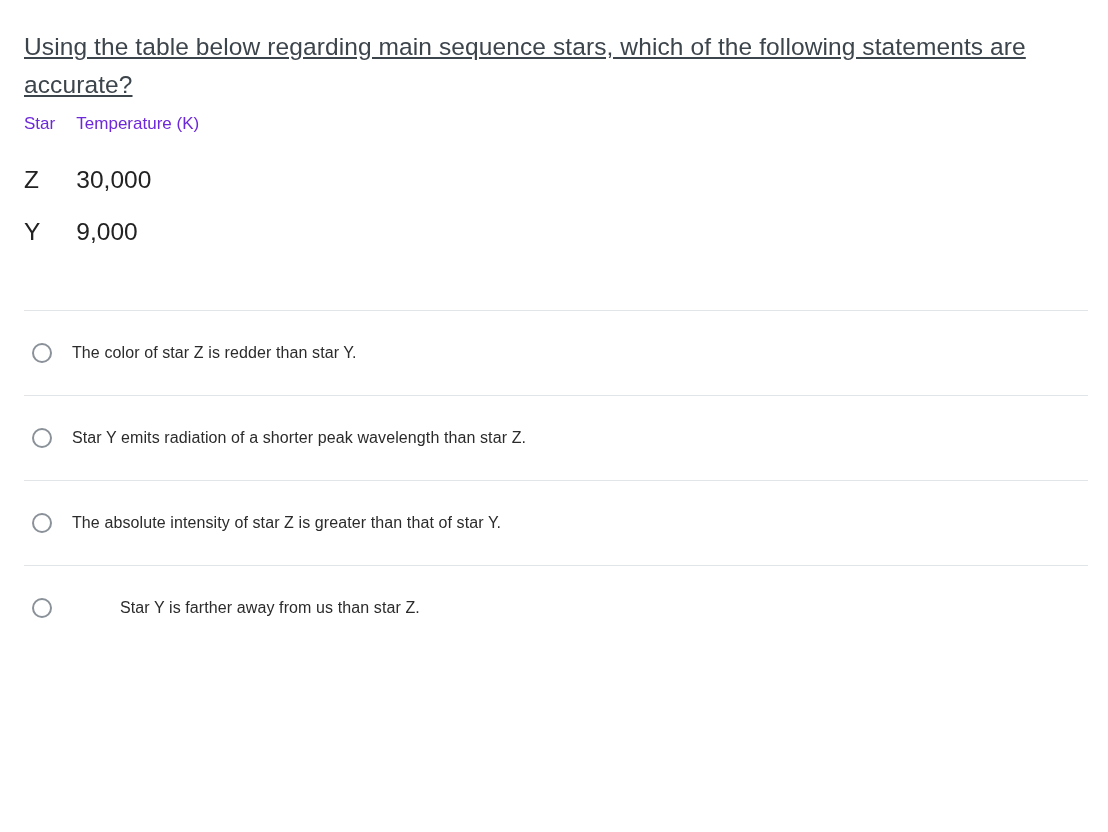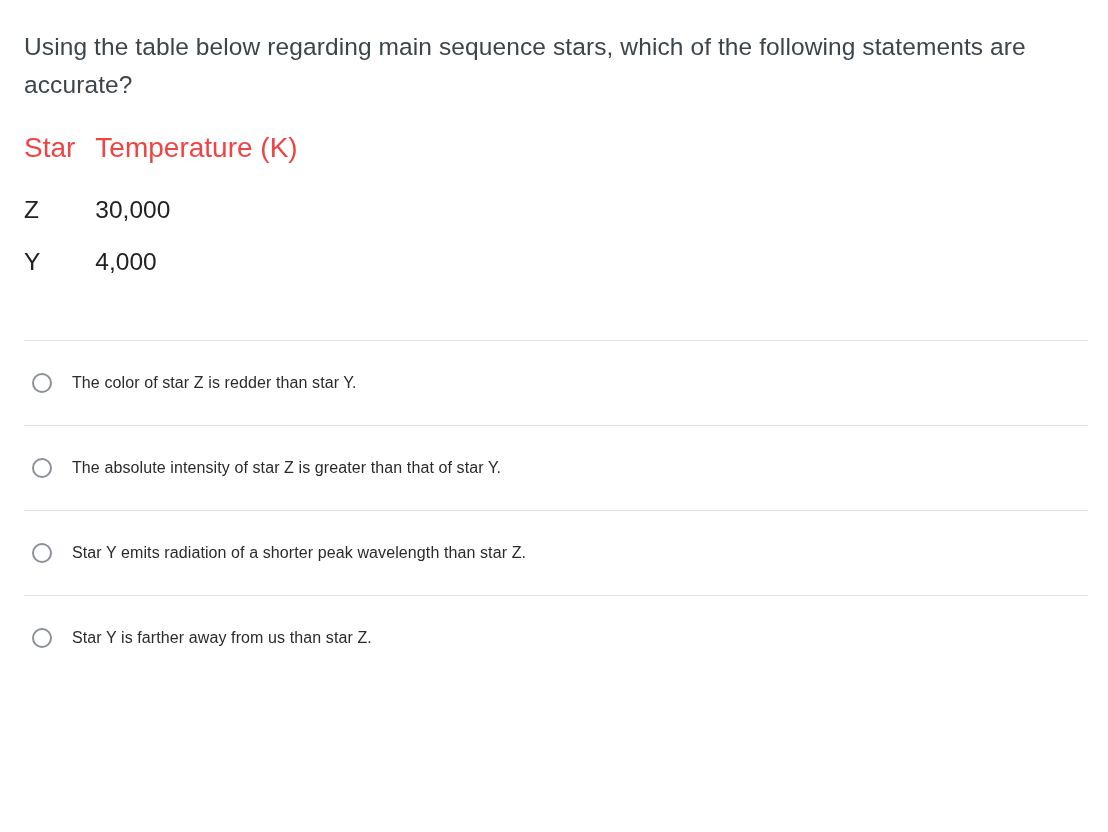"Using the table below regarding" .question-text { margin-bottom: 28px -> 10px; text-decoration: none -> underline }
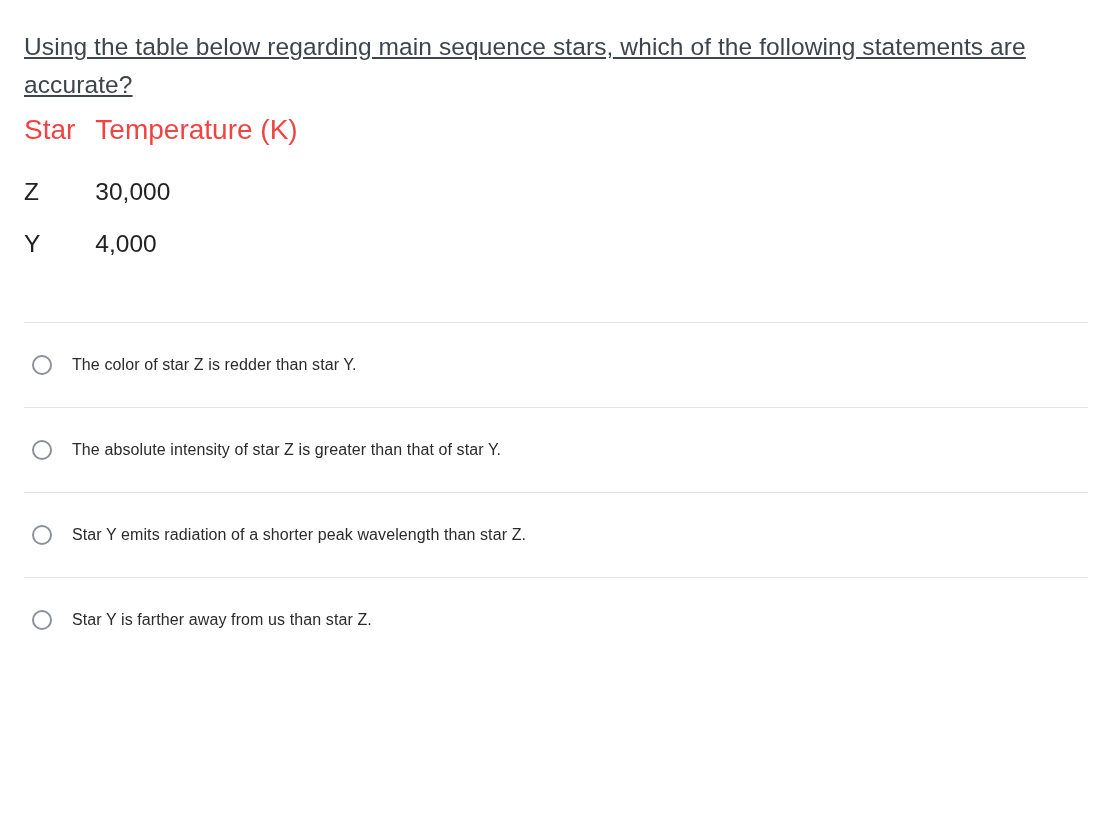"Star" .data-table th { color: #ef4444 -> #6d28d9; font-size: 28px -> 17px }
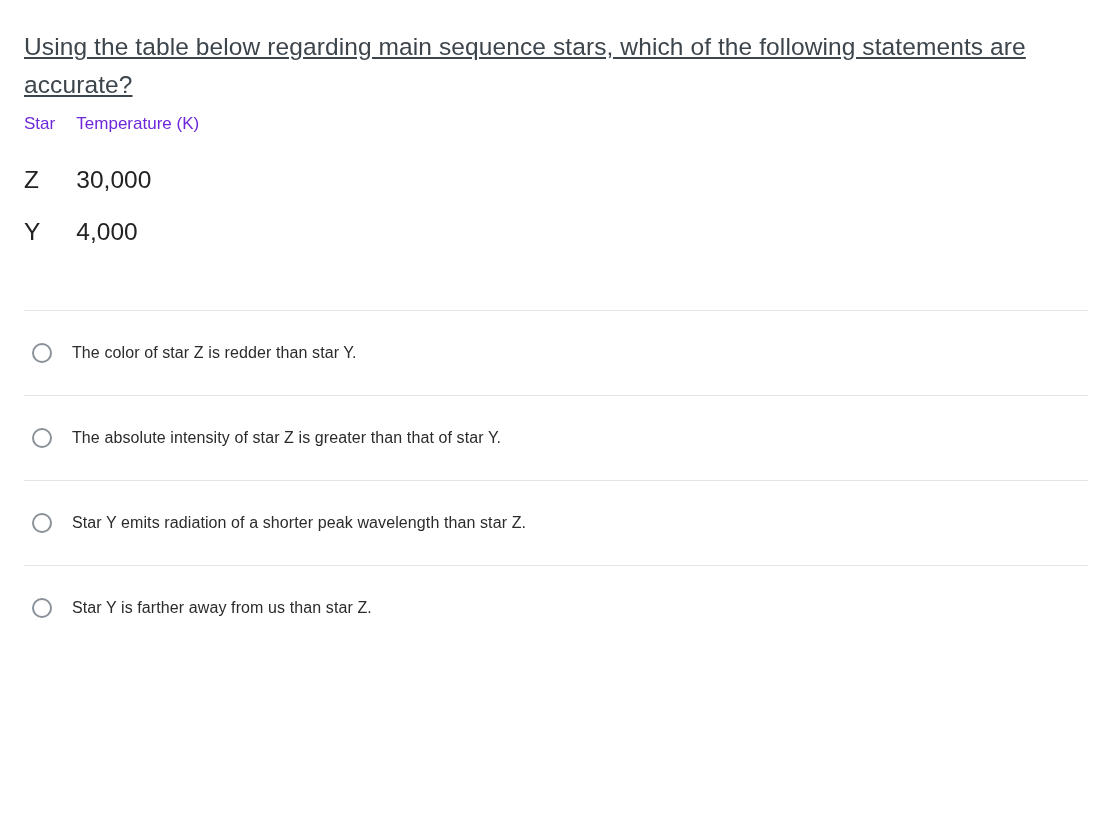"4,000" td { text: 4,000 -> 9,000 }
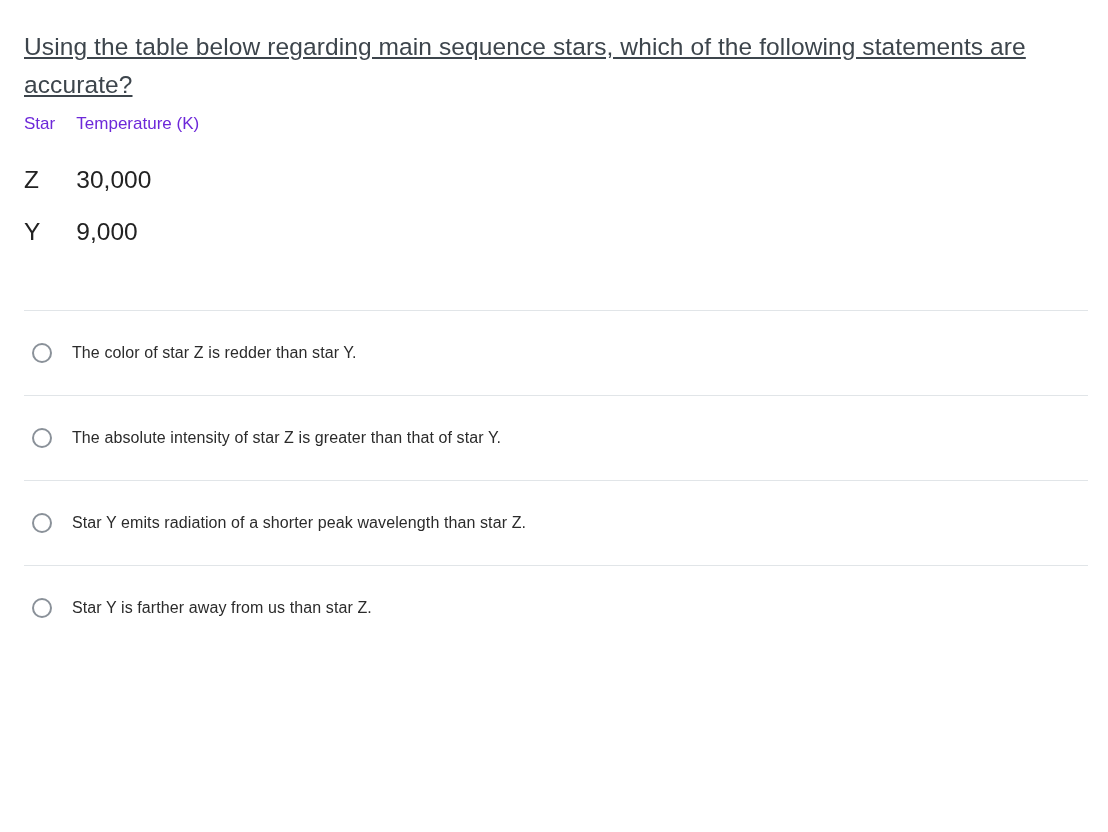"The absolute intensity of star" div.option-row { order: before "Star Y emits radiation of" -> after "Star Y emits radiation of" }
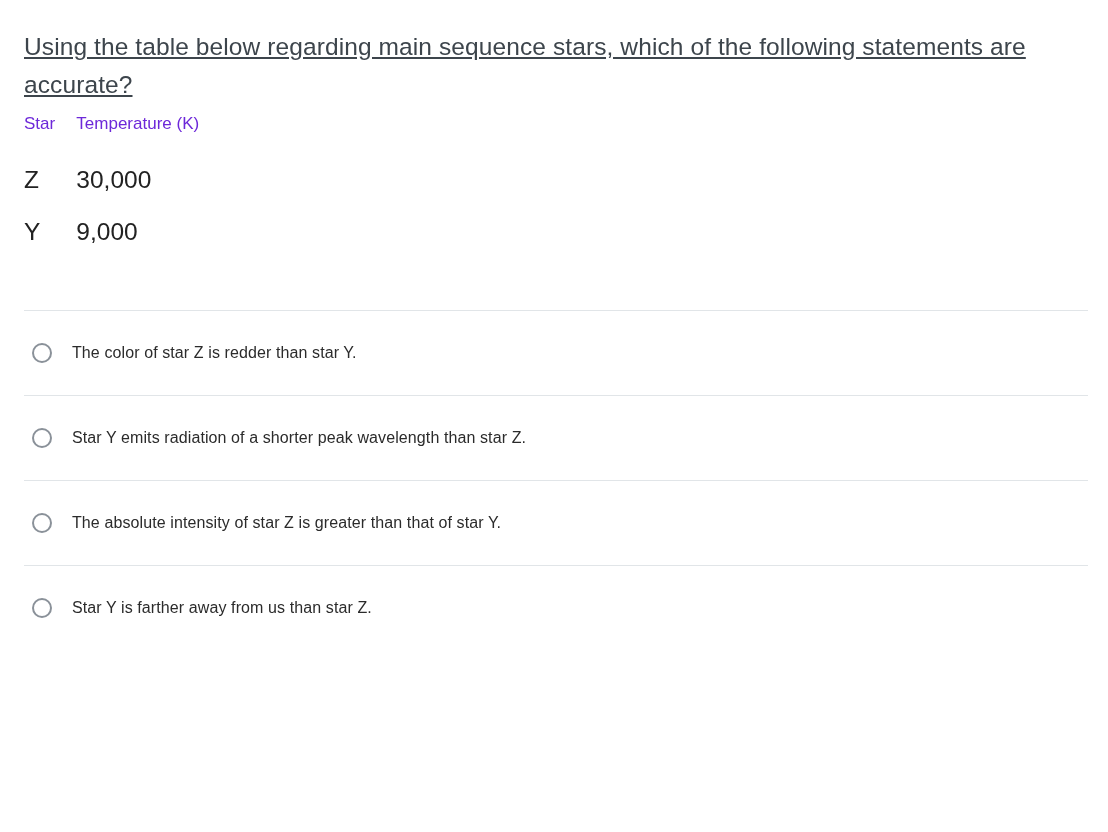"Star Y is farther away" .options .option-row:last-child { gap: none -> 48px }
